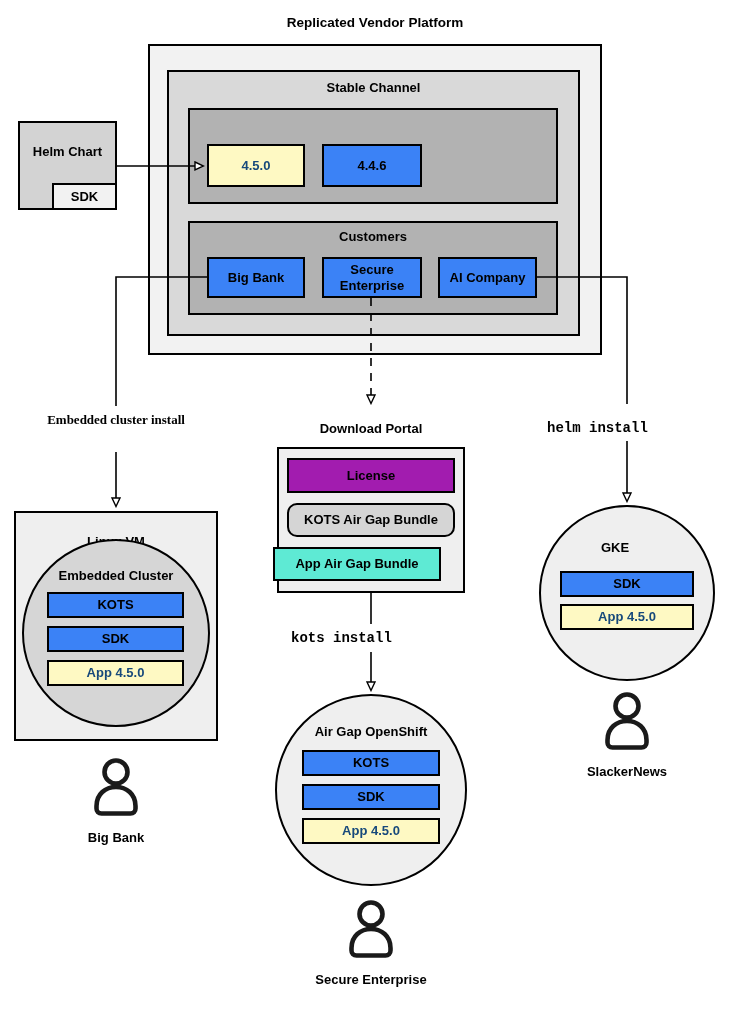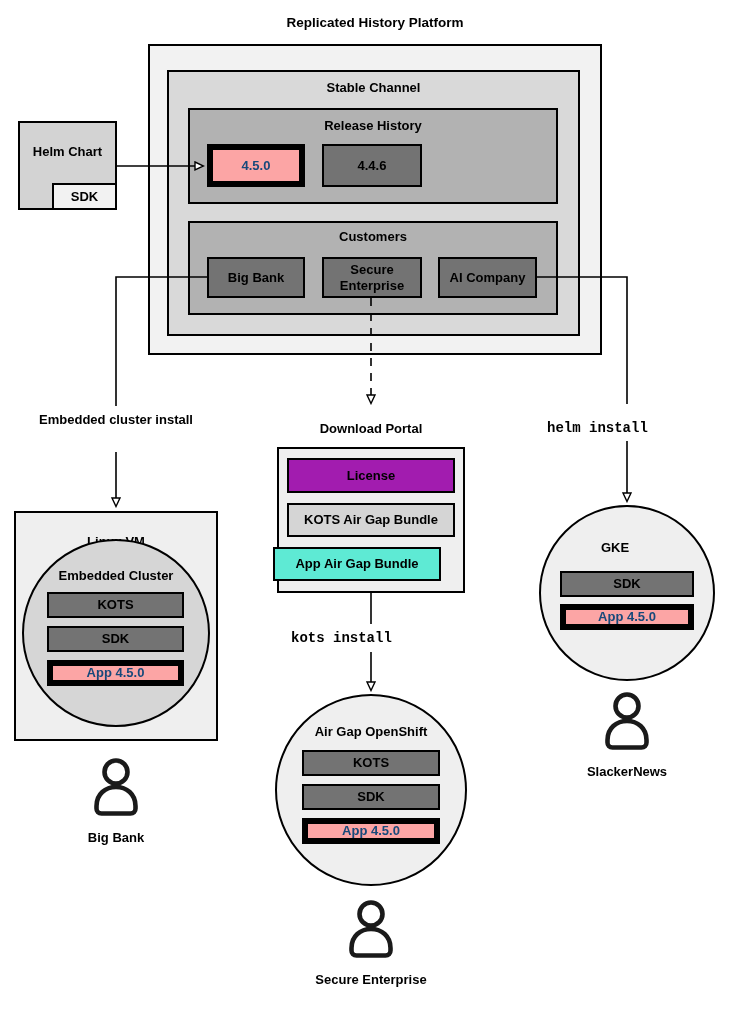"Replicated History Platform" div.abs { text: History -> Vendor }
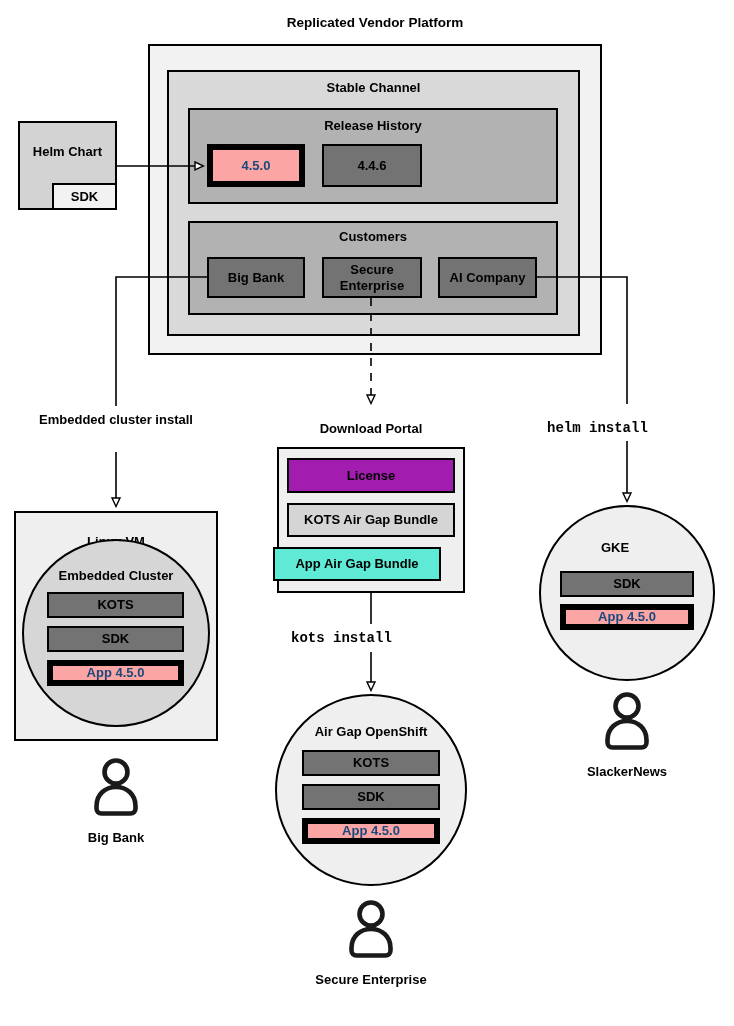"Release History" div.abs { html: <div>Release History</div> -> none }
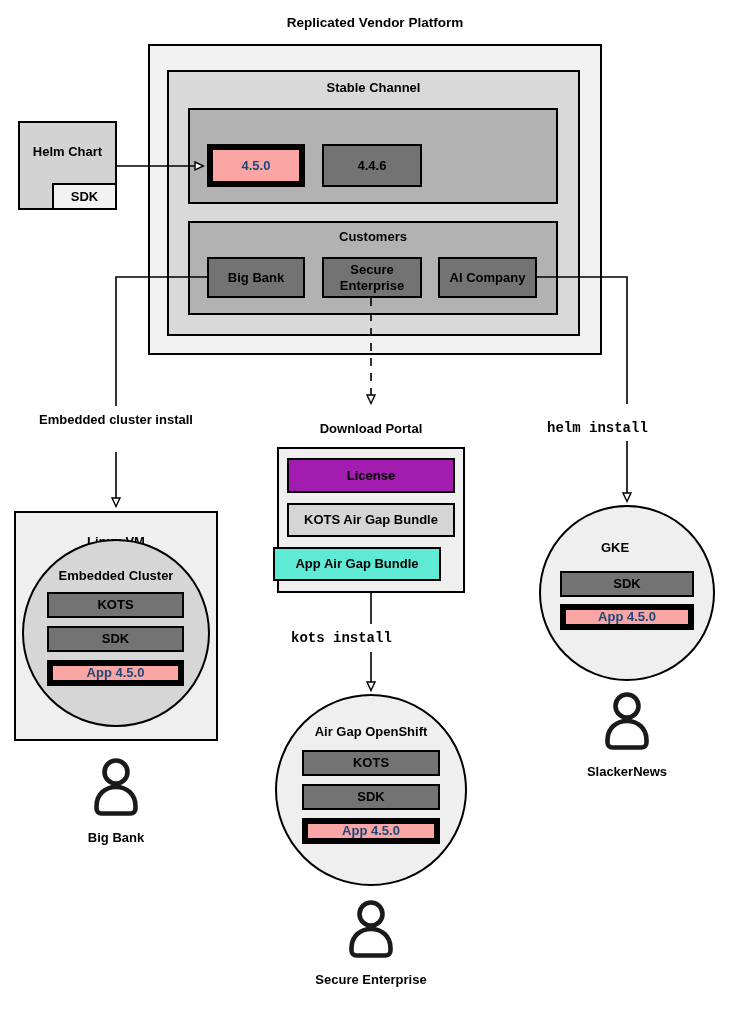"4.5.0" .bluebox { background: #fca5a5 -> #fef9c3; border: 6px solid #000000 -> 2px solid #000000 }
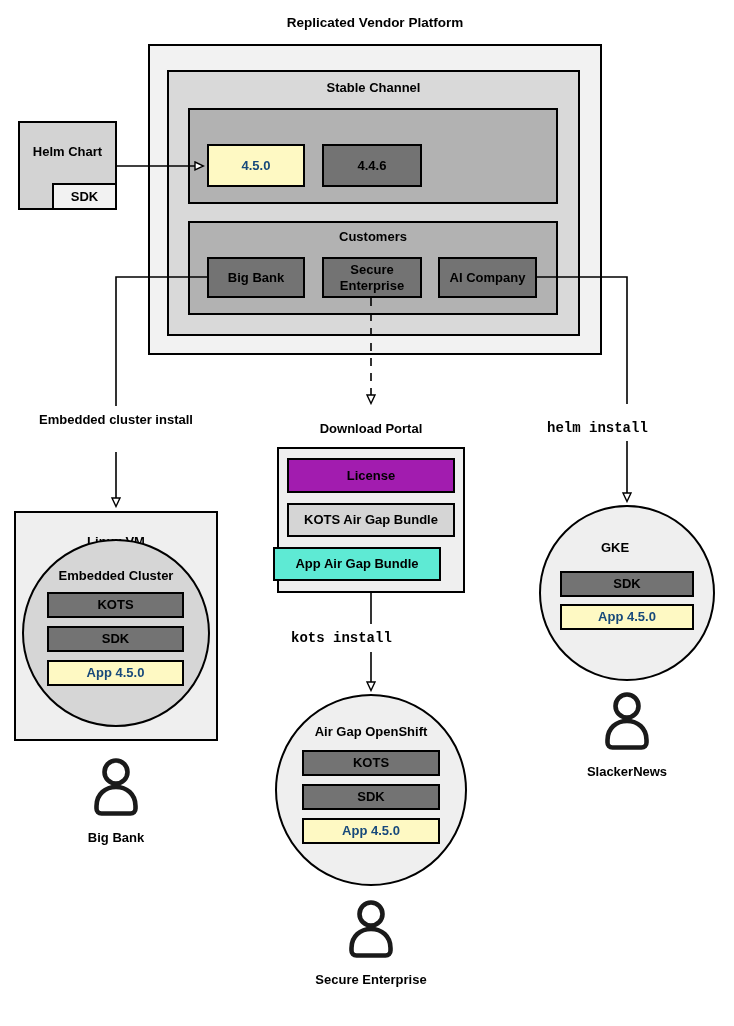"4.4.6" .whitebox { background: #737373 -> #3b82f6 }
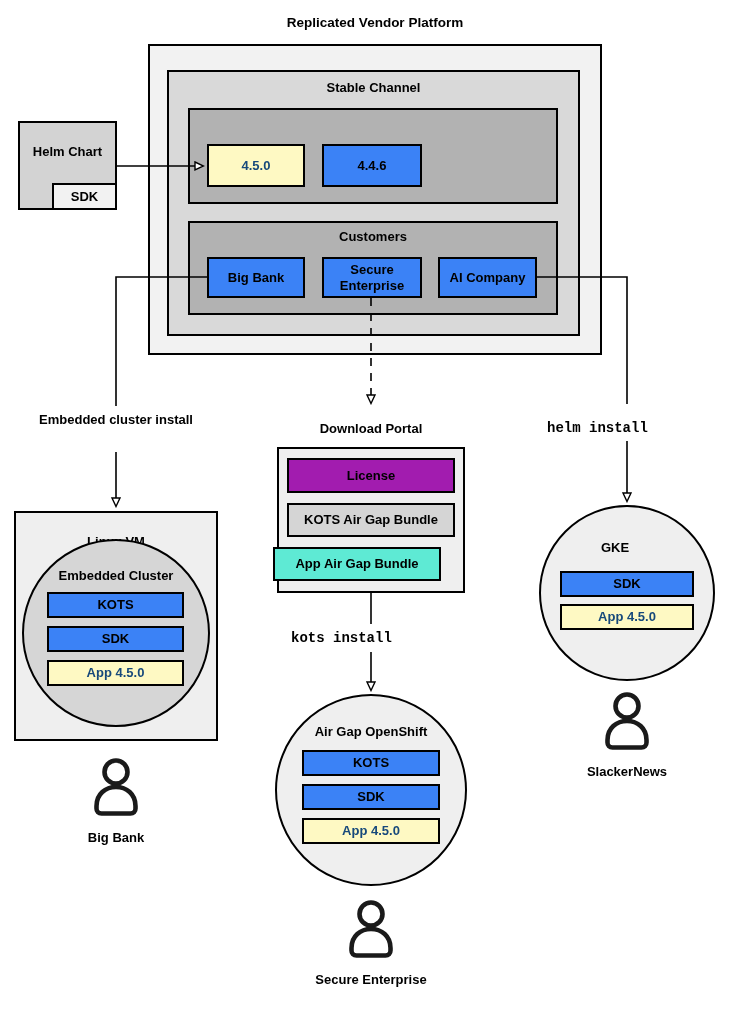"Embedded cluster install" div.abs { font-family: none -> Liberation Serif, serif }
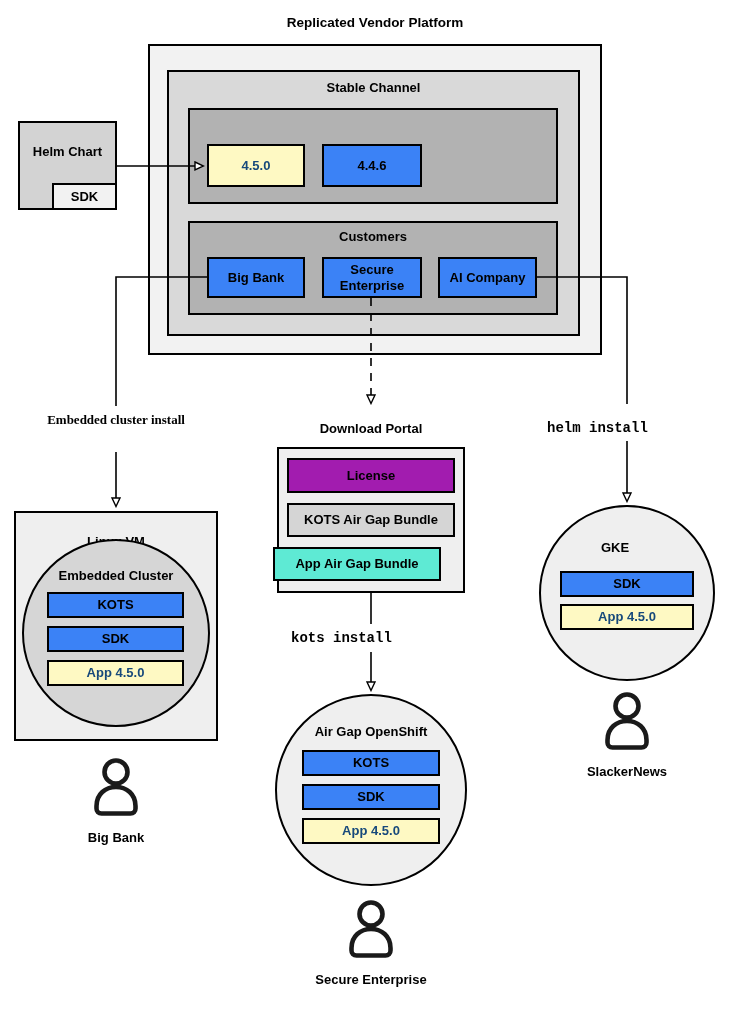"KOTS Air Gap Bundle" div.abs { border-radius: none -> 10px }
